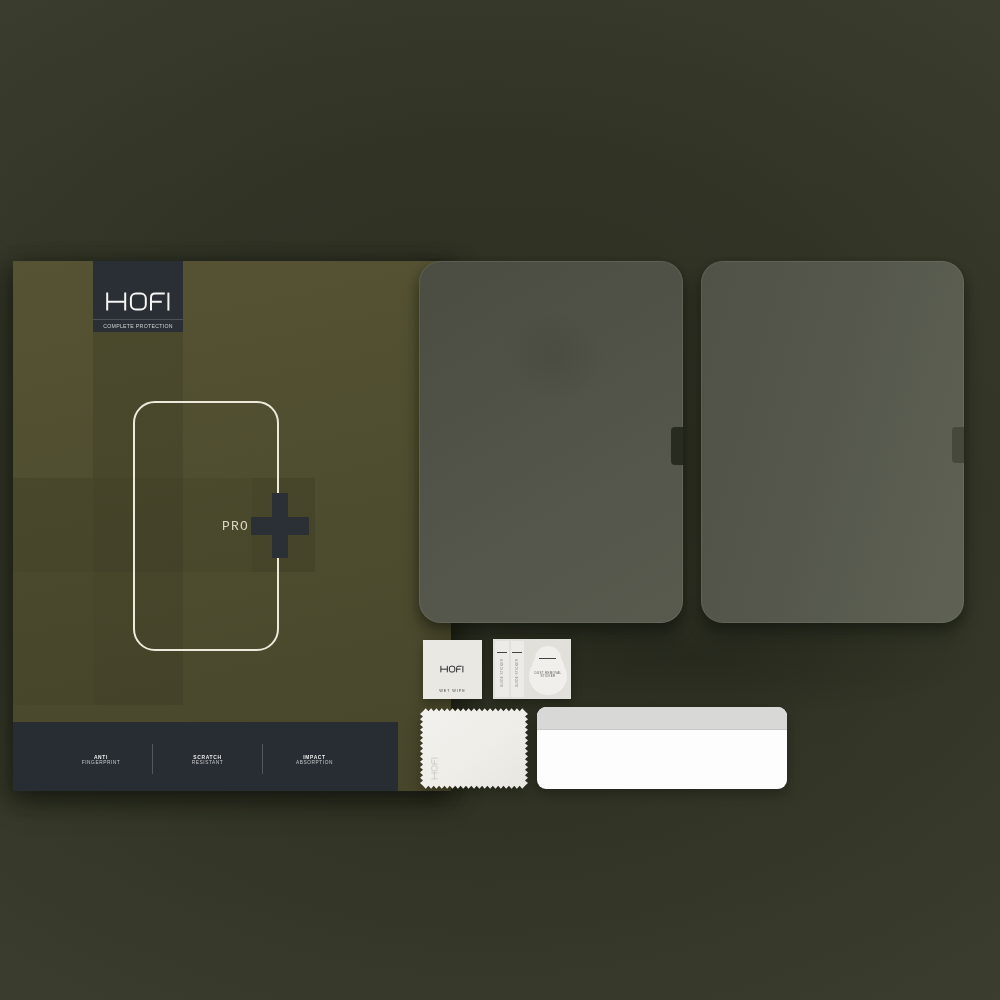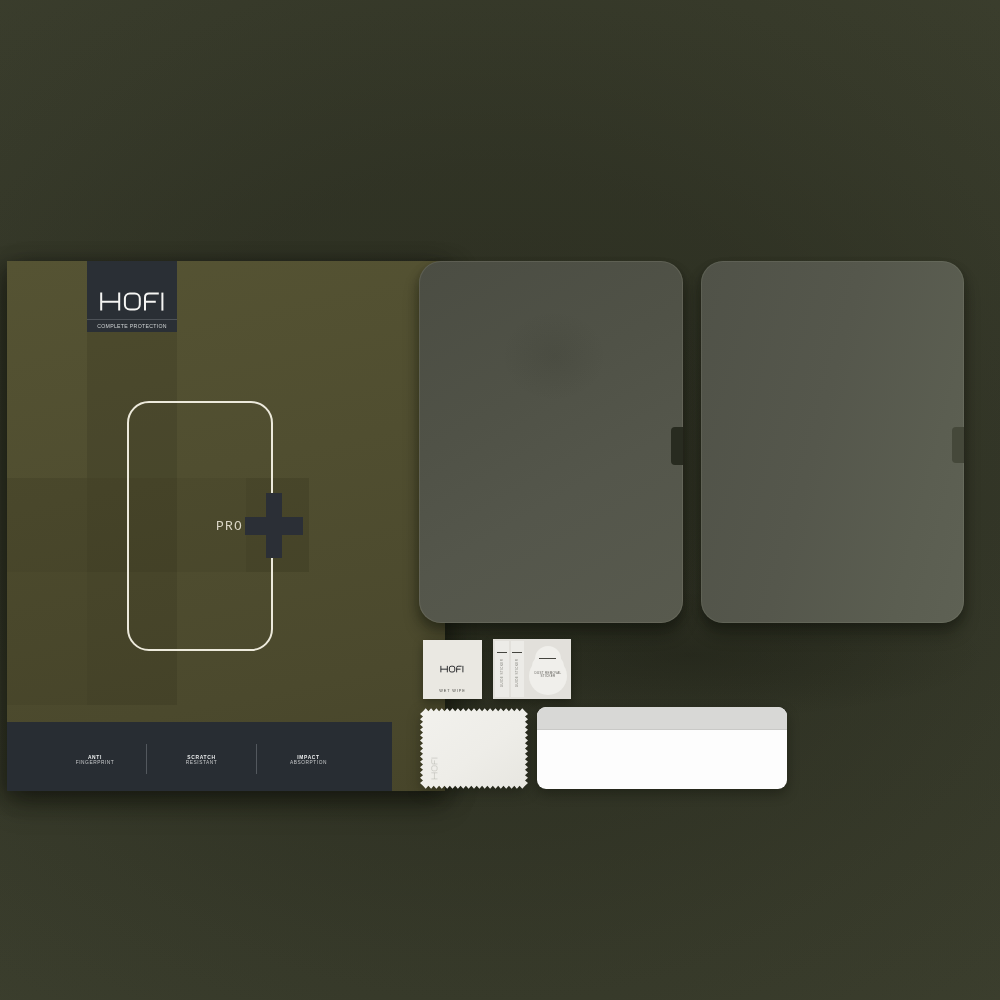"PRO" div.abs { left: 7px -> 13px }
